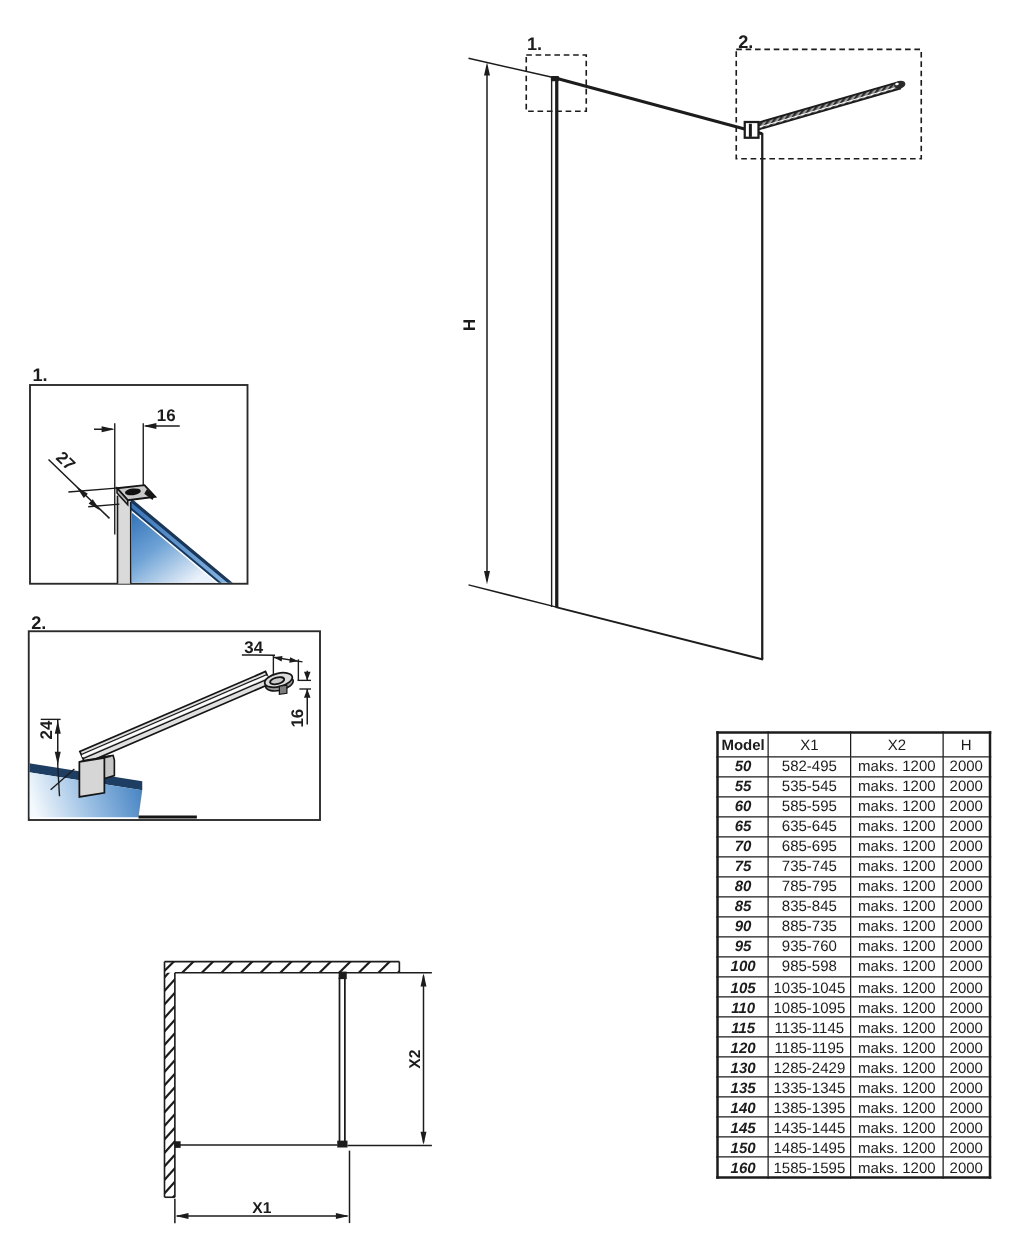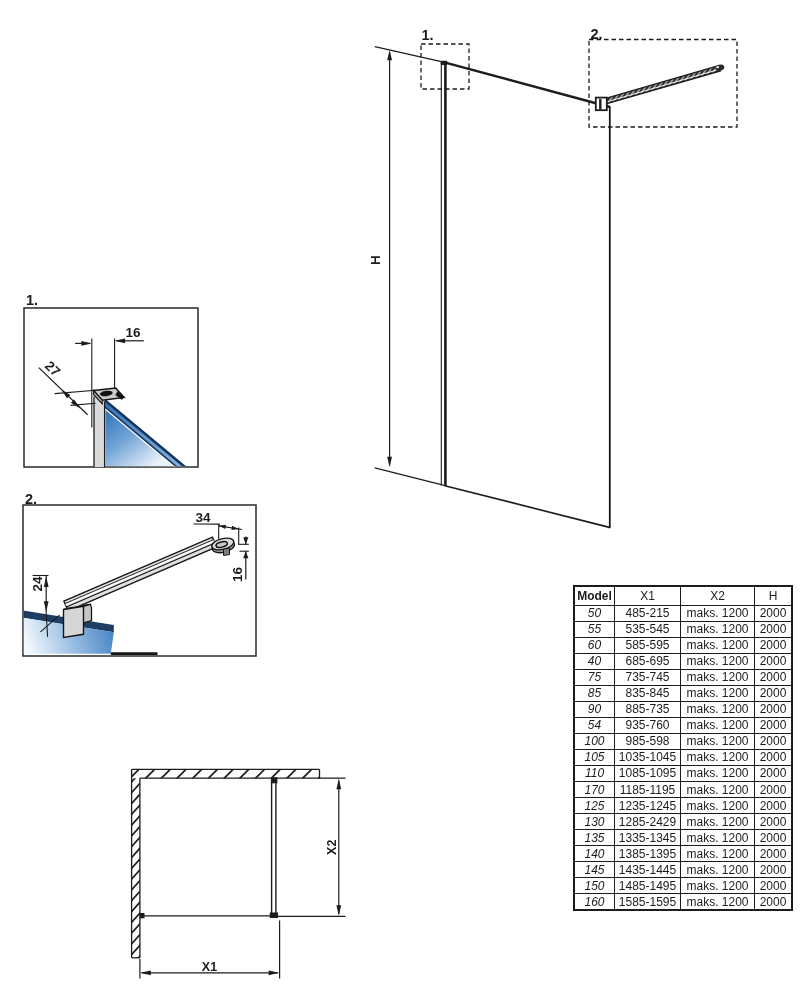"50" #tbl td.m { font-weight: 400 -> 700 }
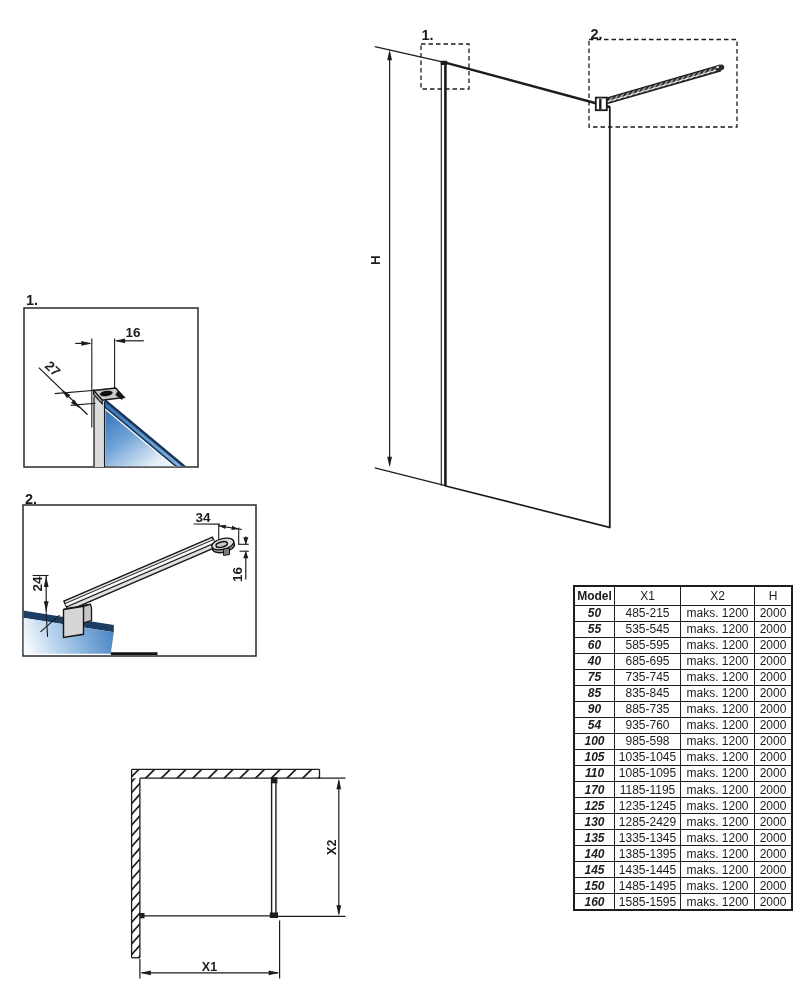"485-215" td { text: 485-215 -> 582-495 }
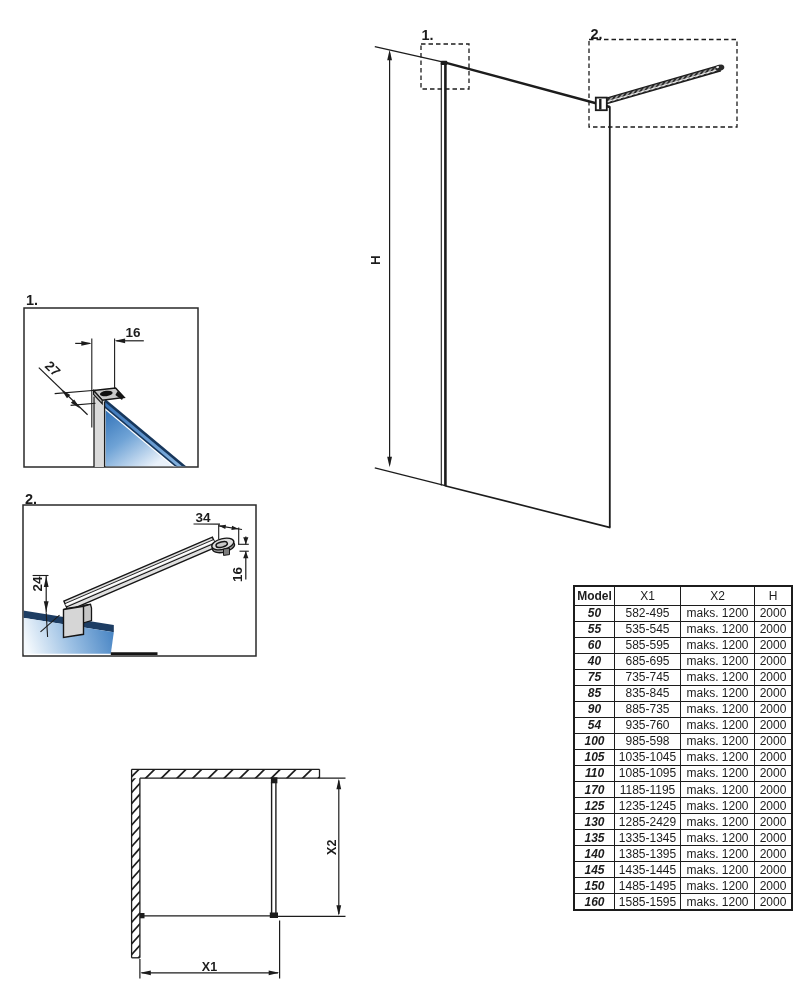"65" tr { html: none -> <tr> <td>65</td> <td>635-645</td> <td>maks. 1200</td> <td>2000</td> </tr> }
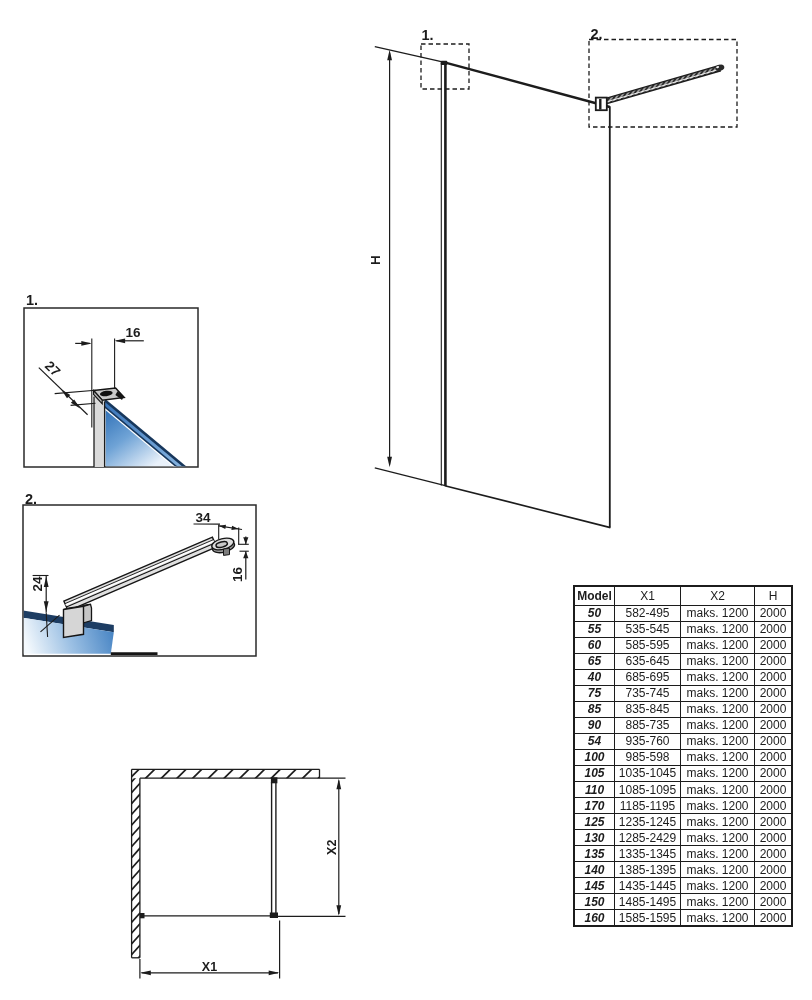"40" td.m { text: 40 -> 70 }
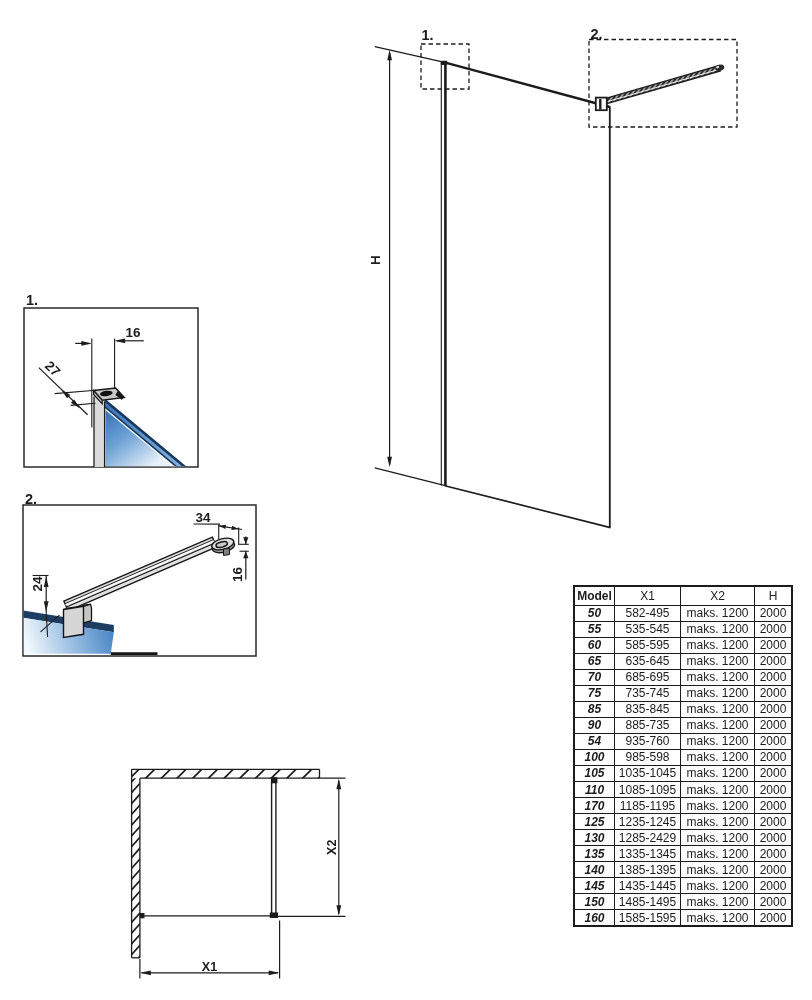"80" tr { html: none -> <tr> <td>80</td> <td>785-795</td> <td>maks. 1200</td> <td>2000</td> </tr> }
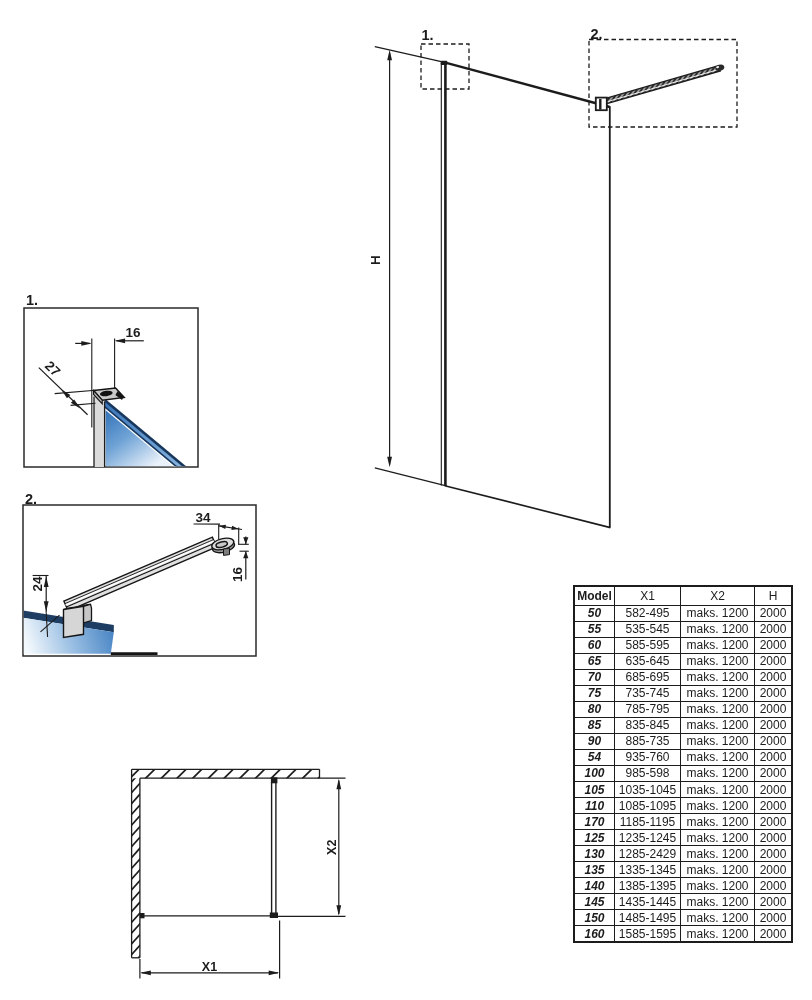"54" td.m { text: 54 -> 95 }
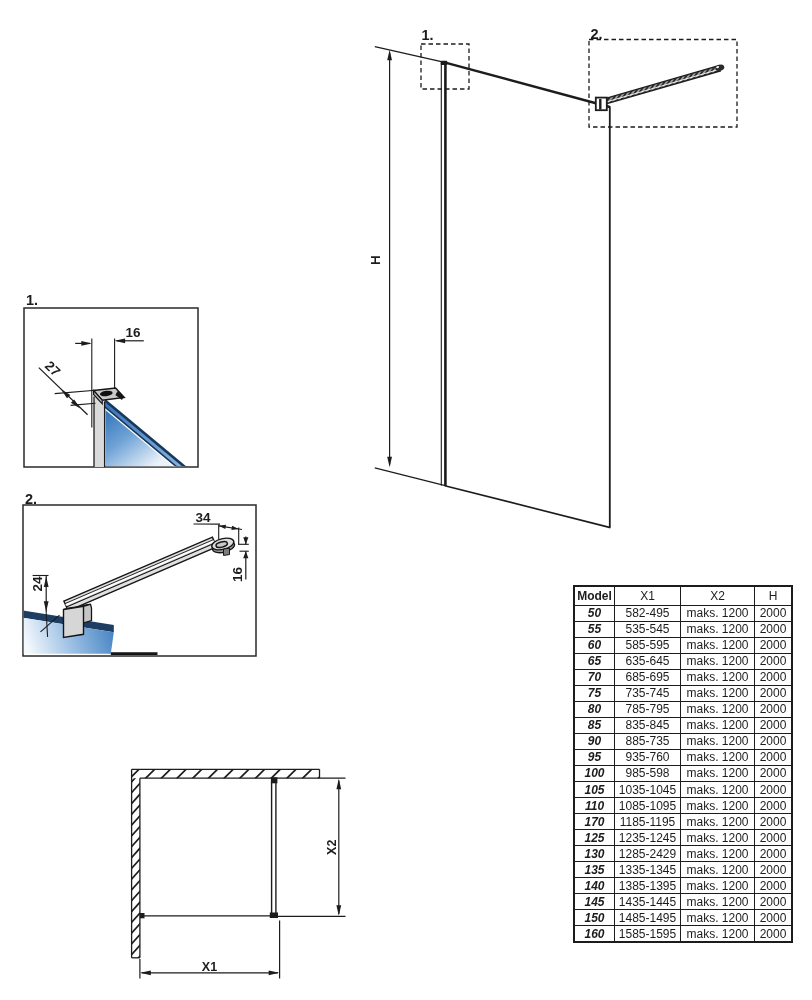"115" tr { html: none -> <tr> <td>115</td> <td>1135-1145</td> <td>maks. 1200</td> <td>2000</td> </tr> }
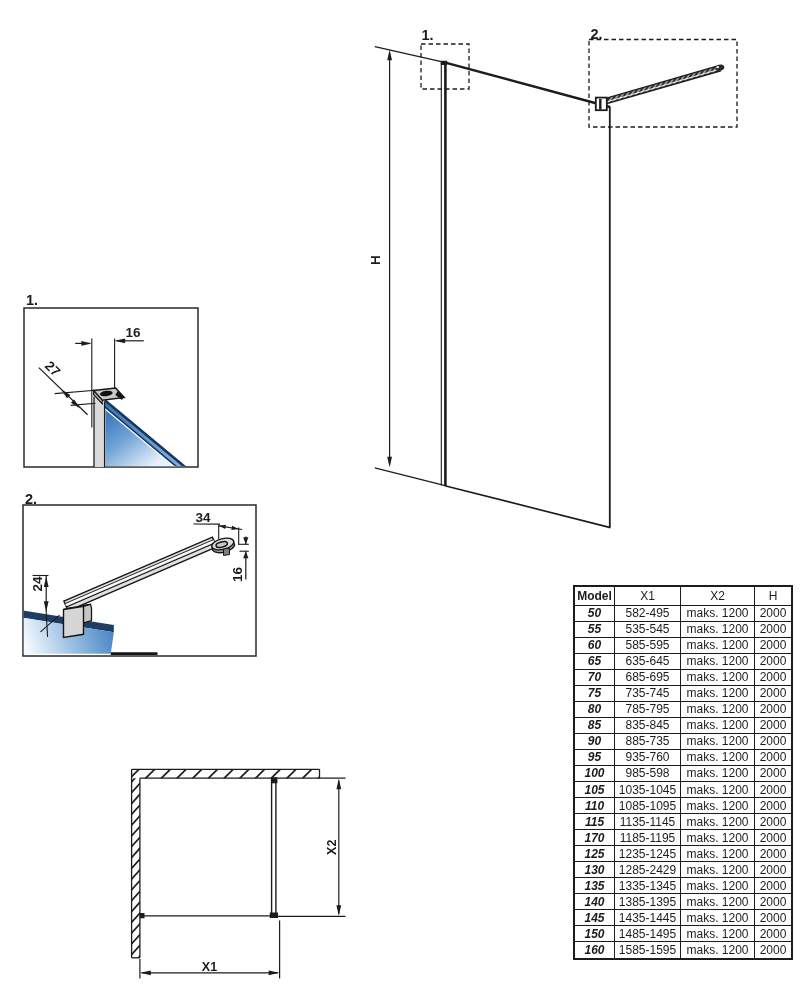"170" td.m { text: 170 -> 120 }
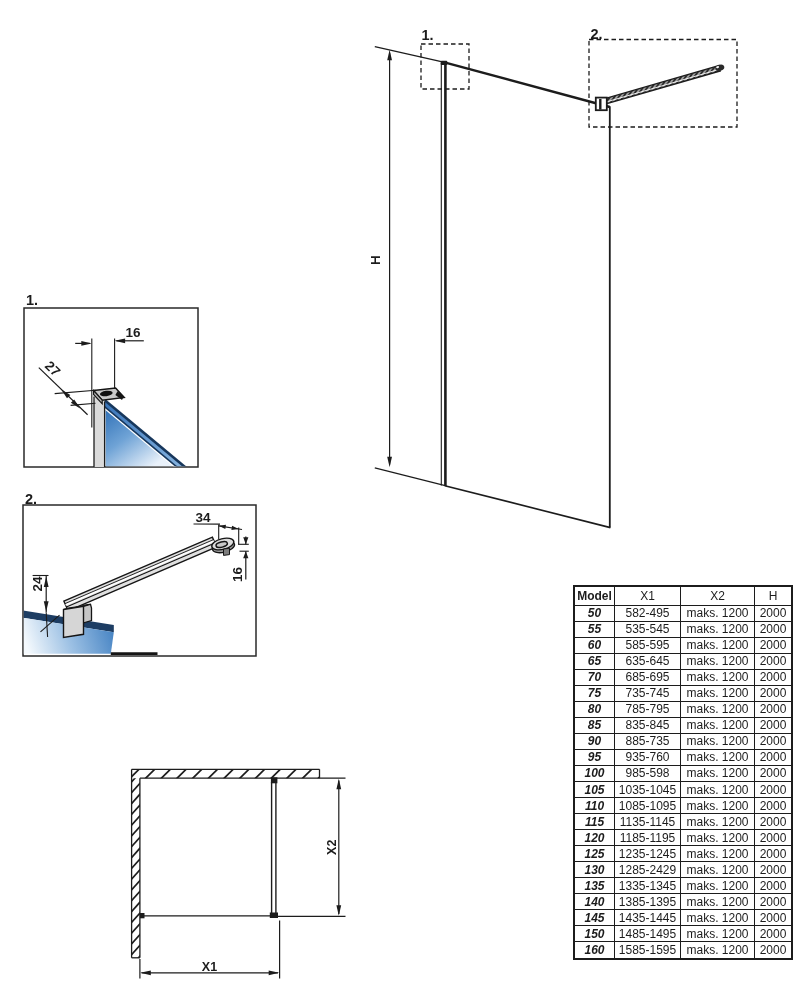"125" tr { html: <tr> <td>125</td> <td>1235-1245</td> <td>maks. 1200</td> <td>2000</td> </tr> -> none }
